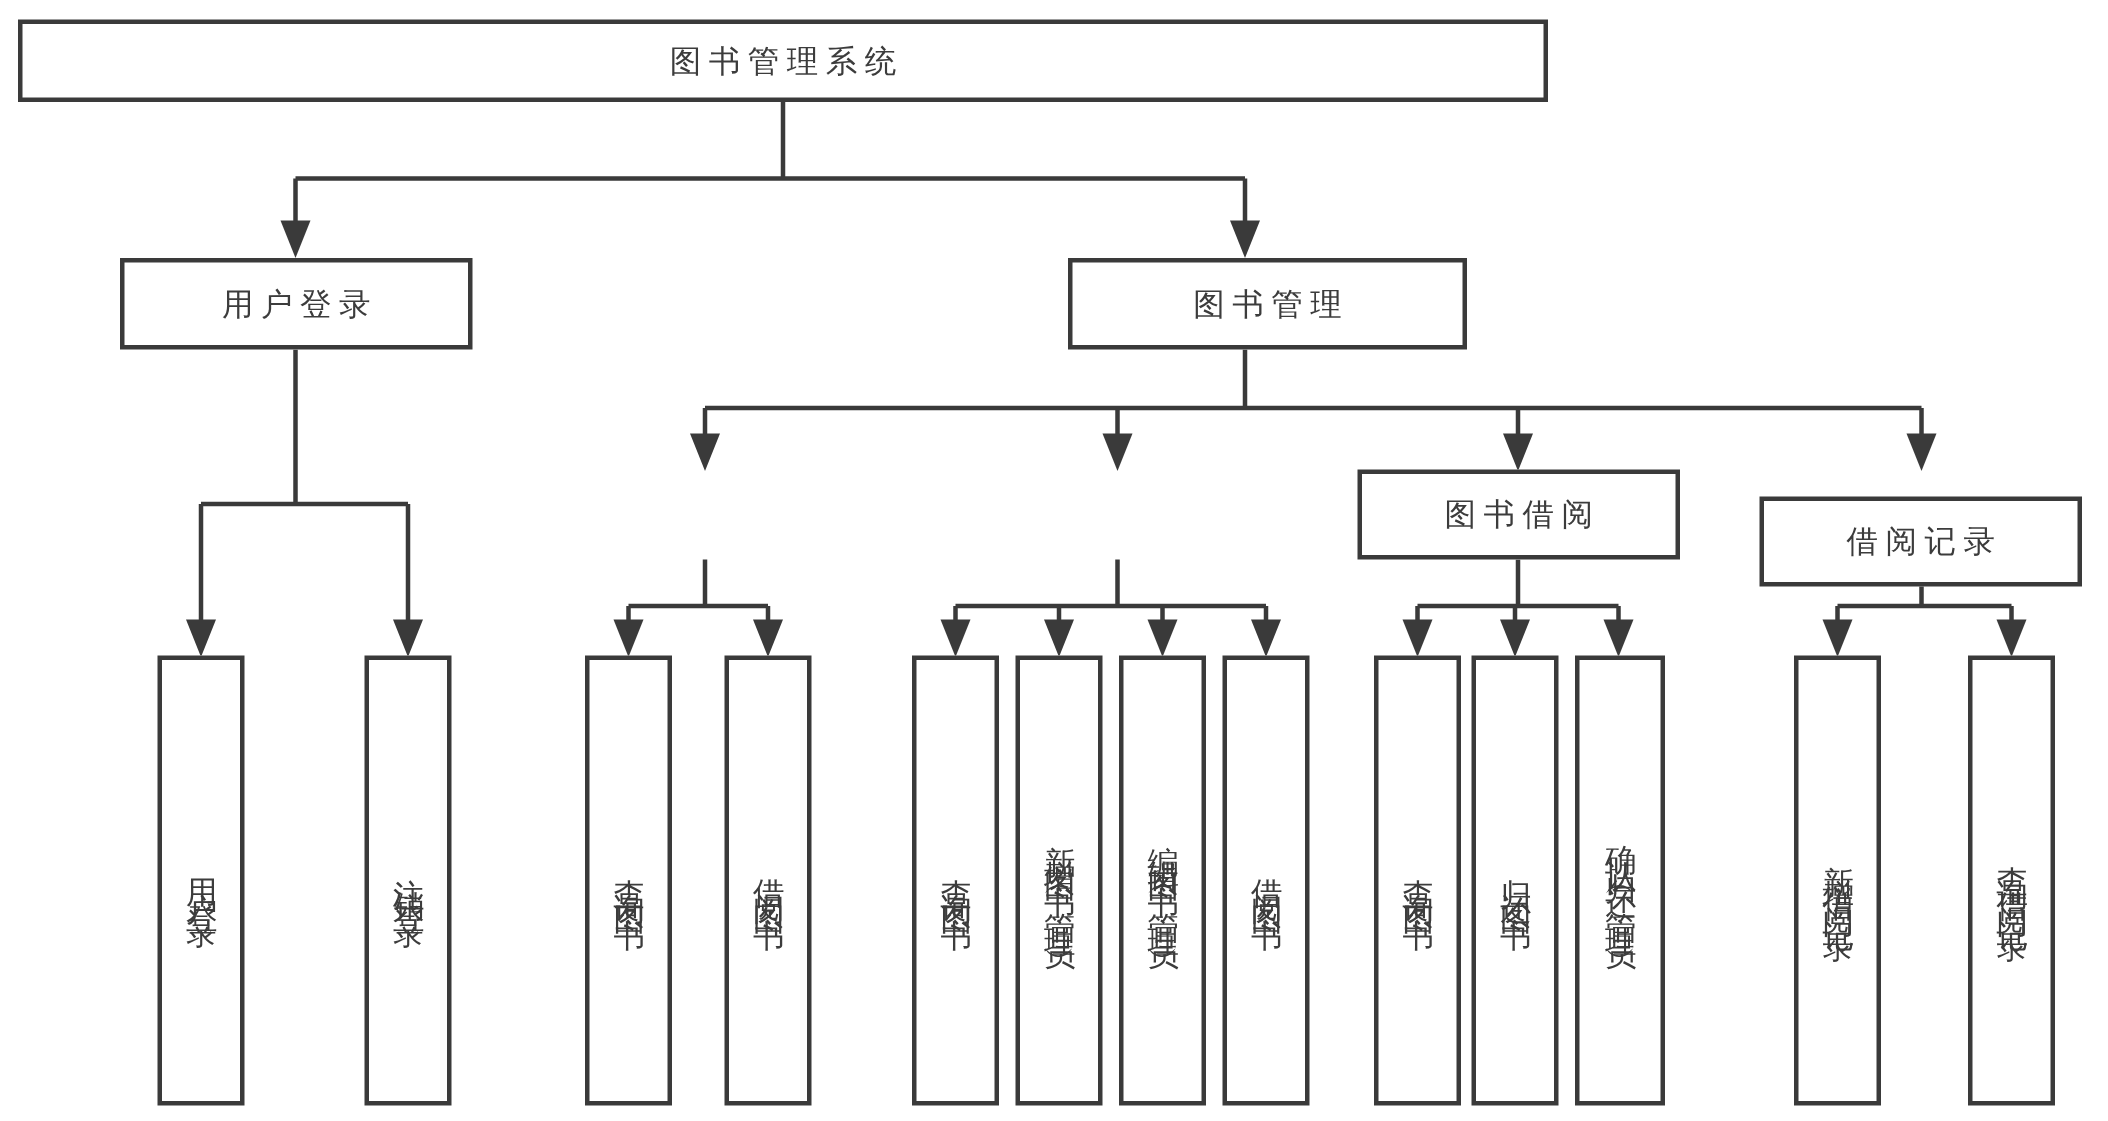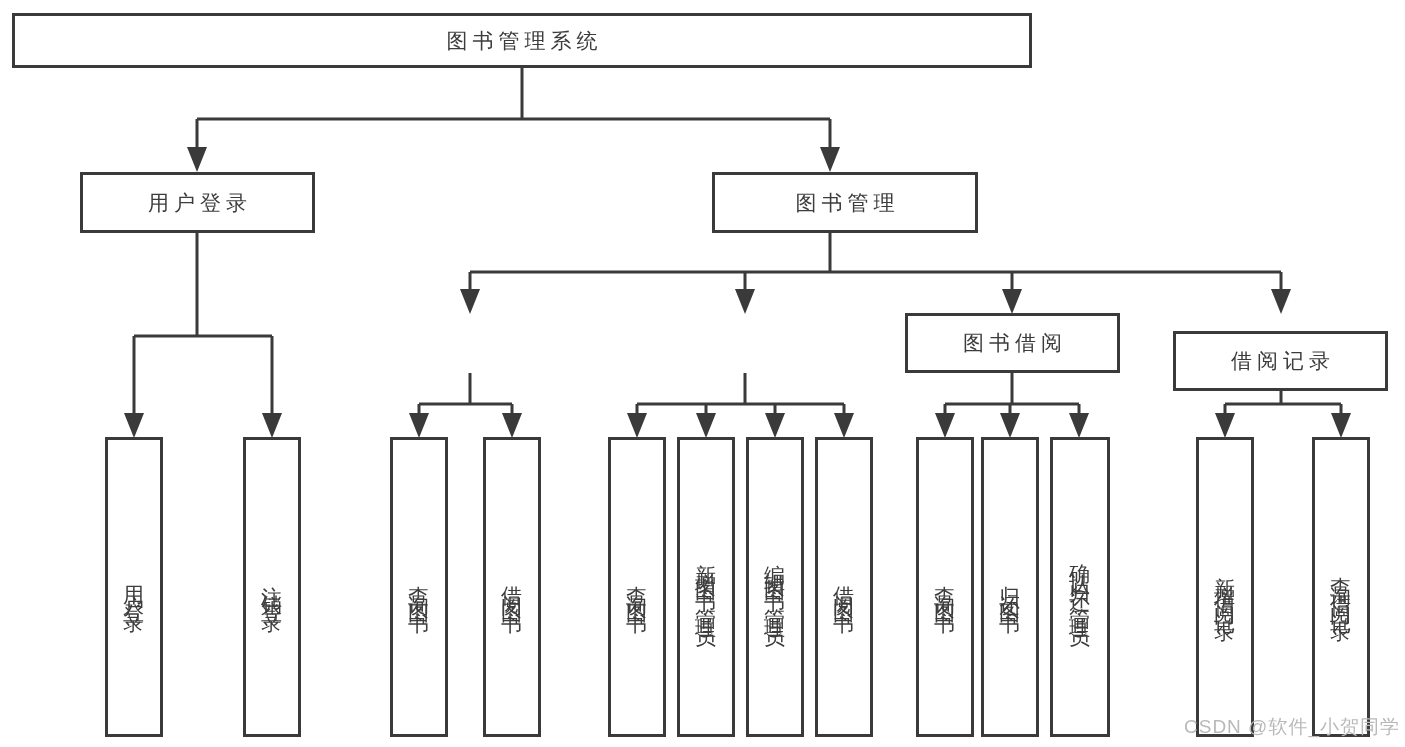"CSDN @软件_小贺同学" div.watermark { html: <div>CSDN @软件_小贺同学</div> -> none }
